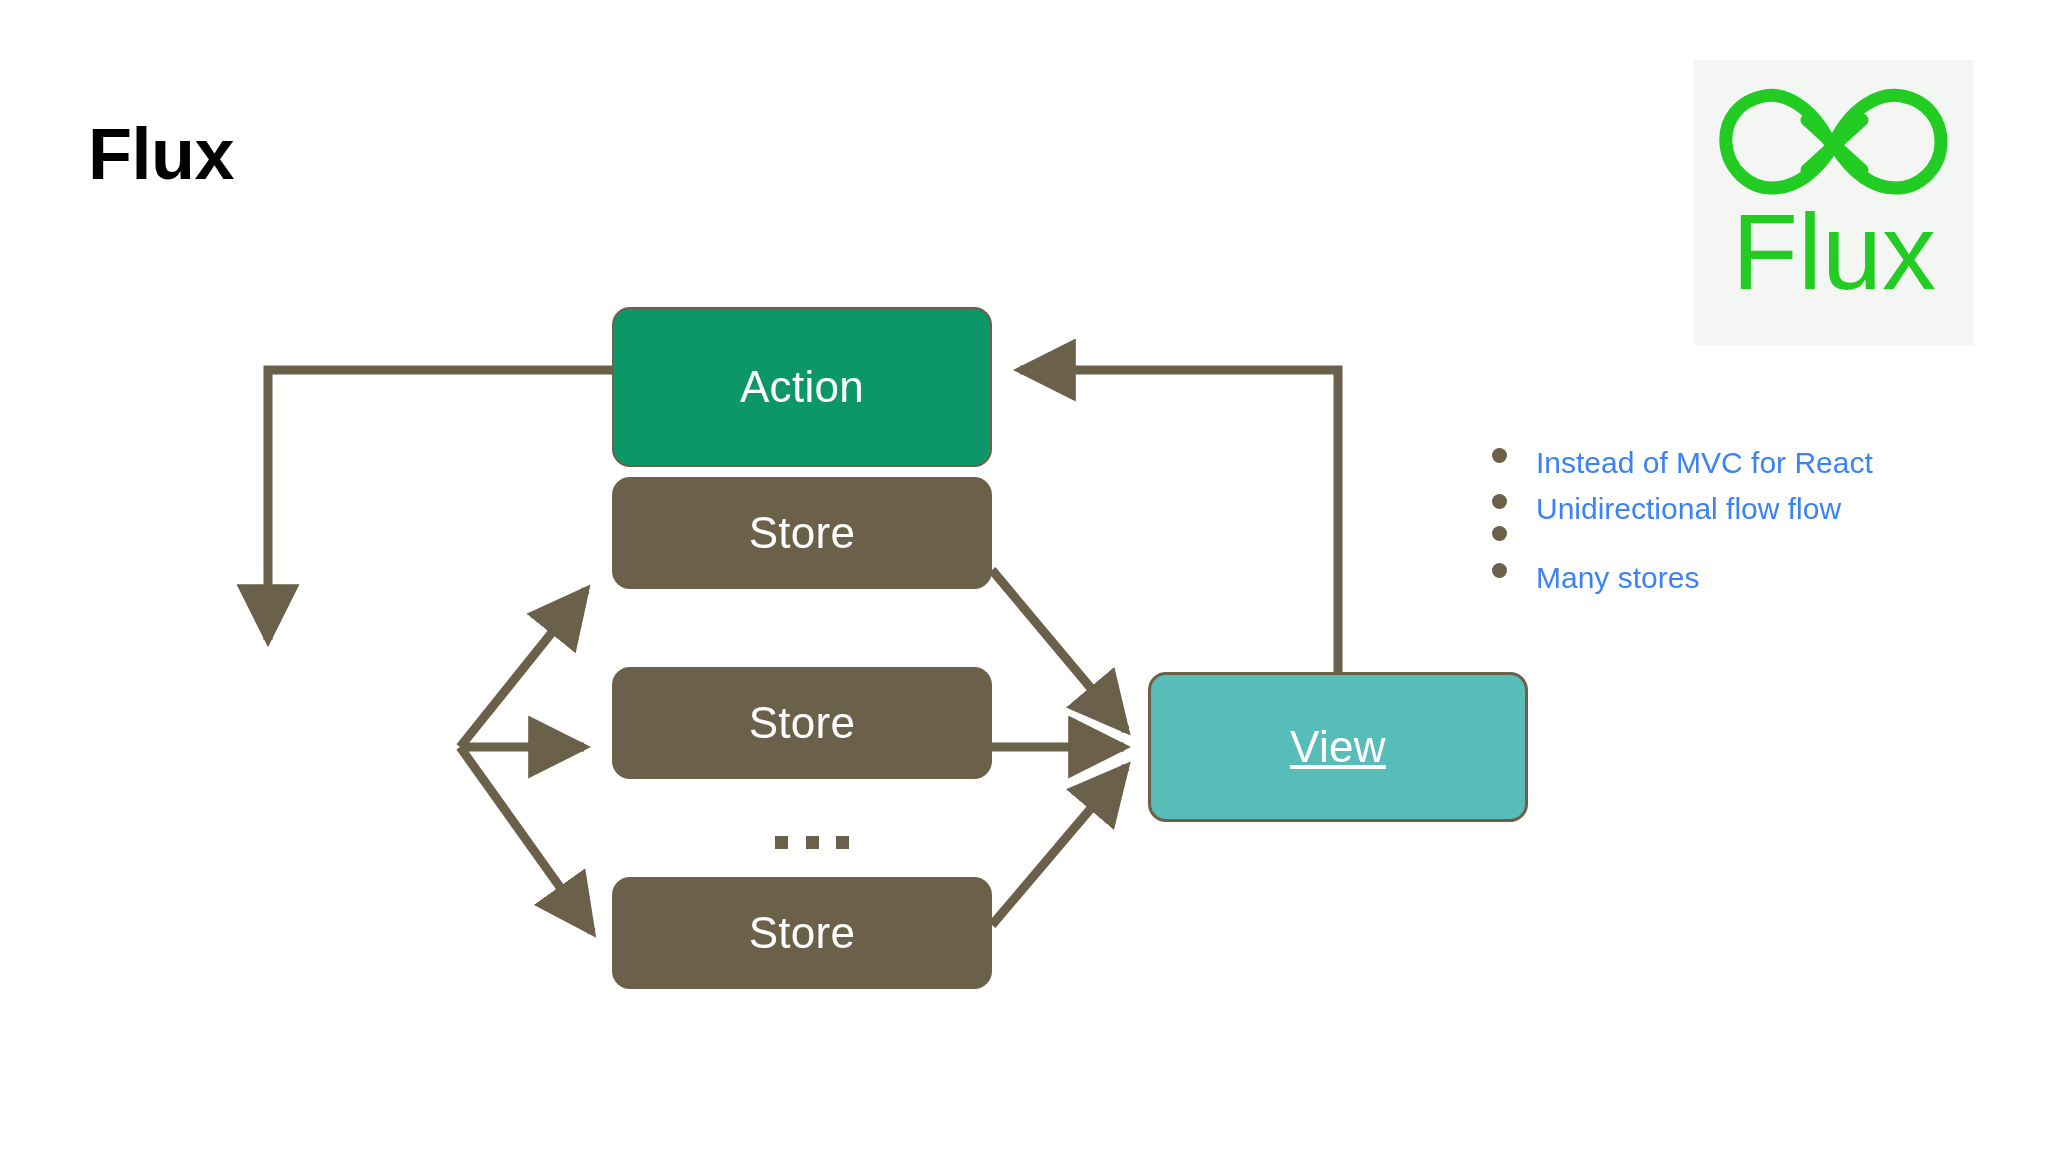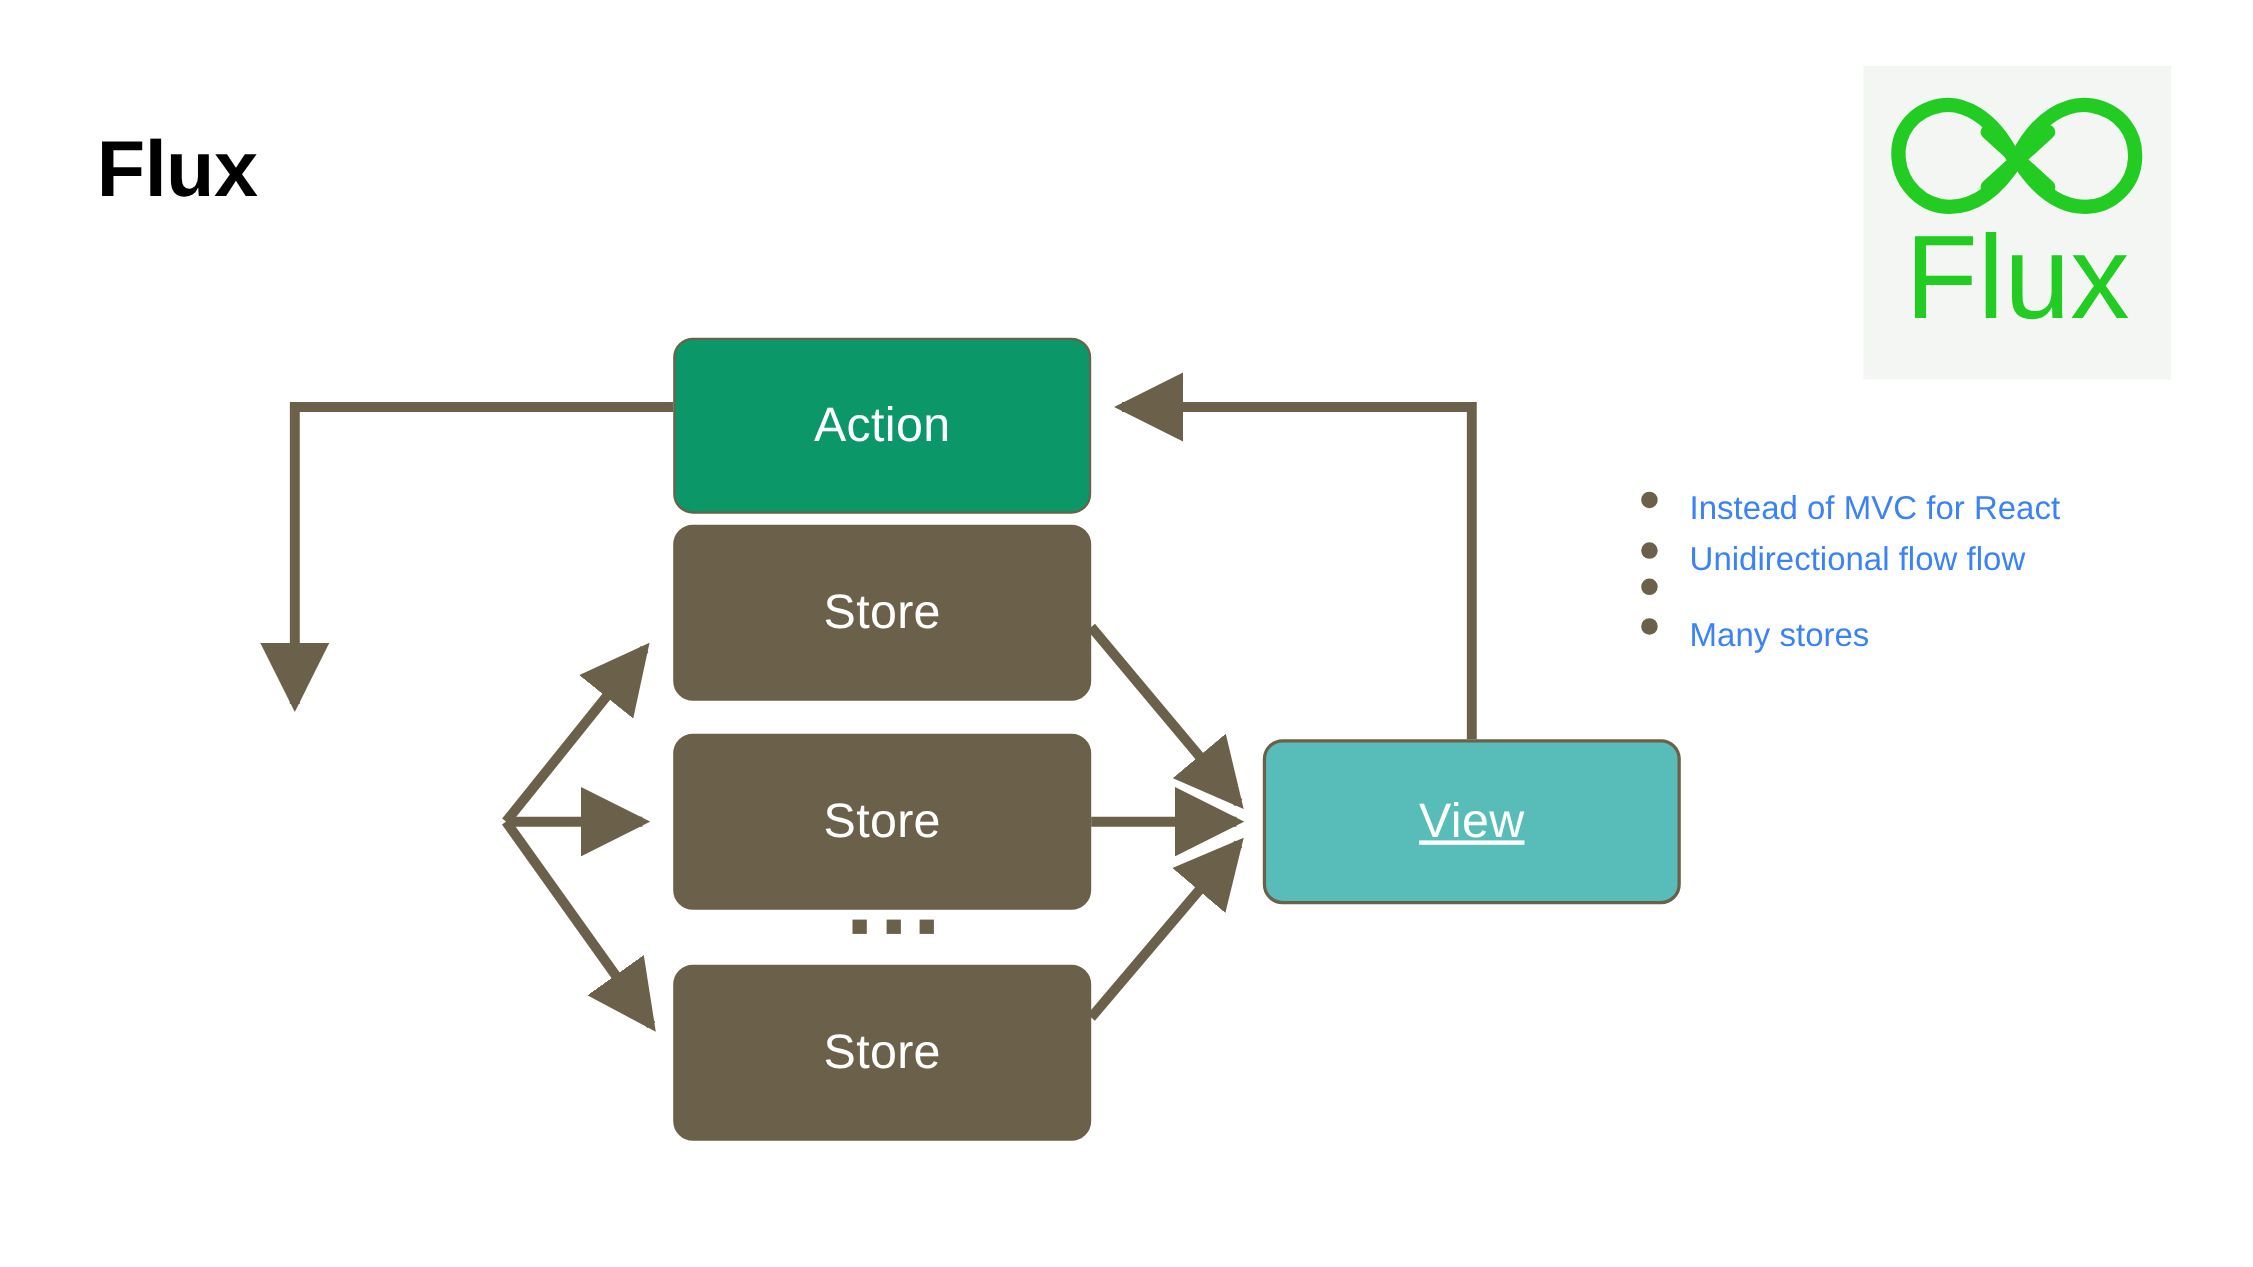"Store" .node.store { height: 160px -> 112px }
